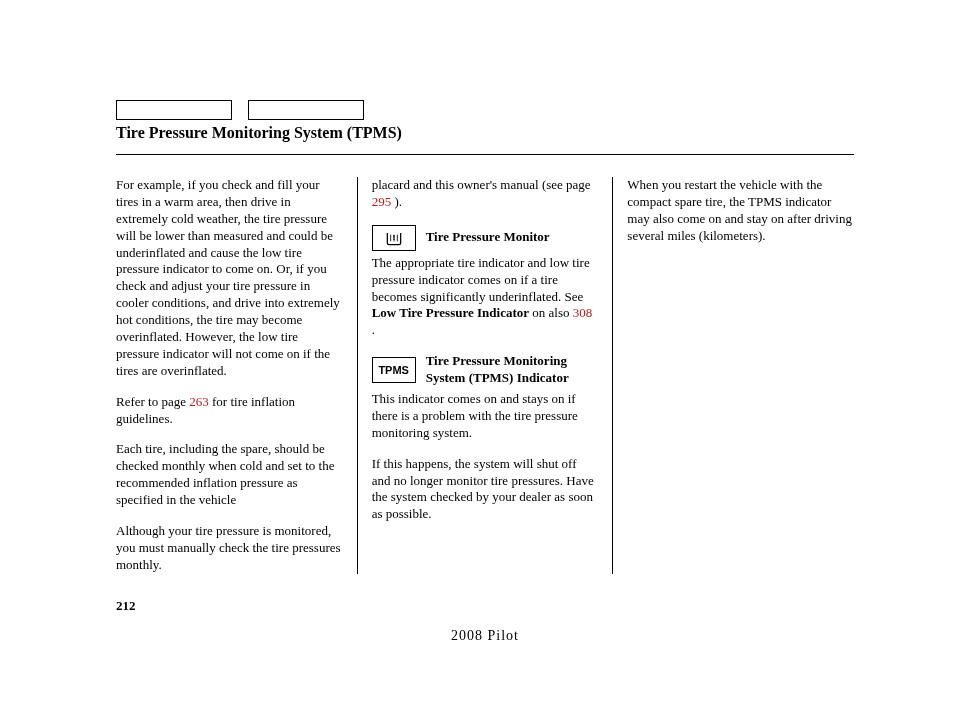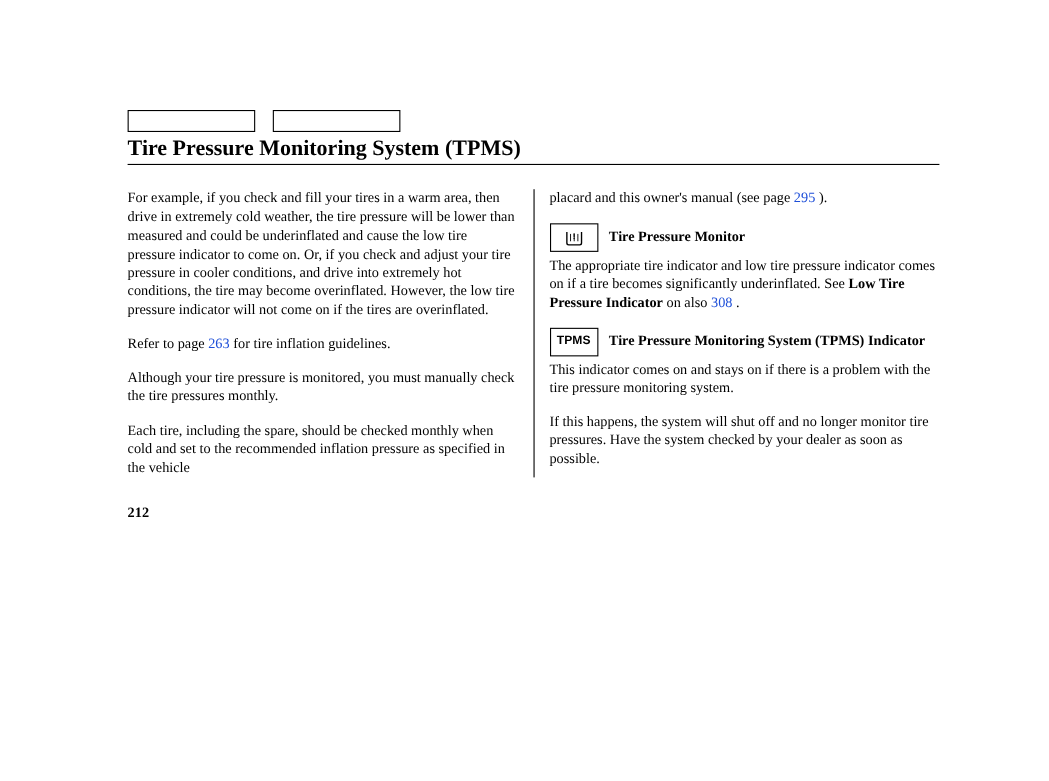"Tire Pressure Monitoring System (TPMS)" .title { font-size: 20px -> 16px; padding-bottom: 2px -> 12px }
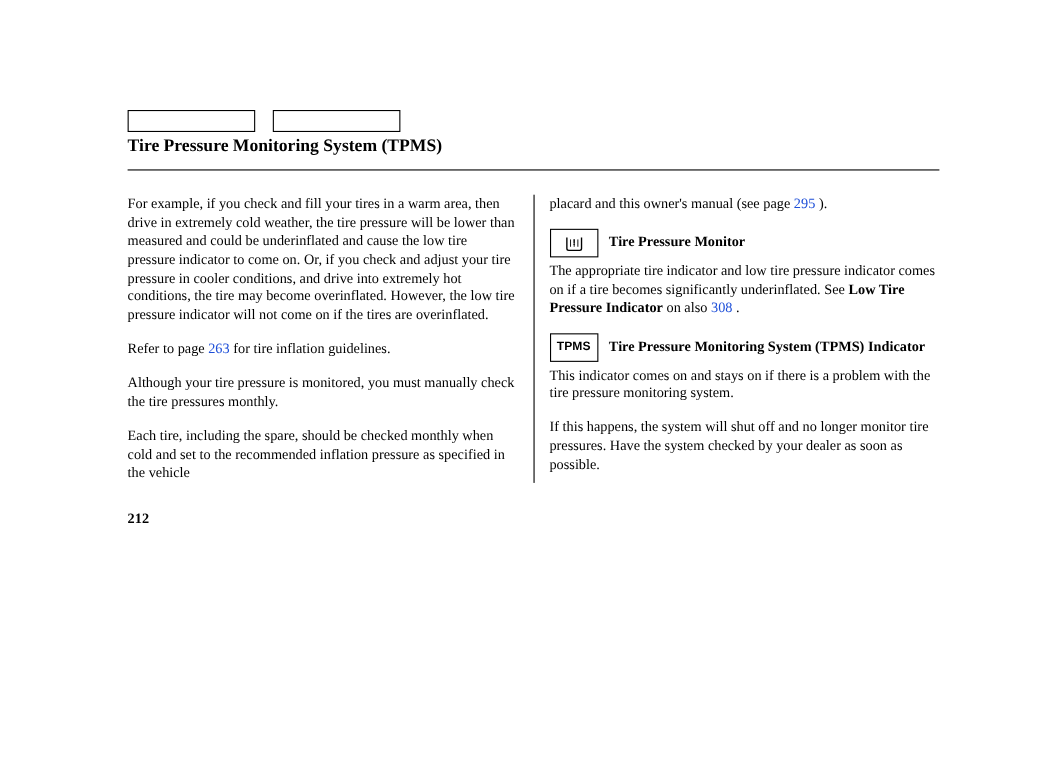"When you restart the vehicle" div.col { html: none -> <div> <p>When you restart the vehicle with the compact spare tire, the TPMS indicator may also come on and stay on after driving several miles (kilometers).</p> </div> }
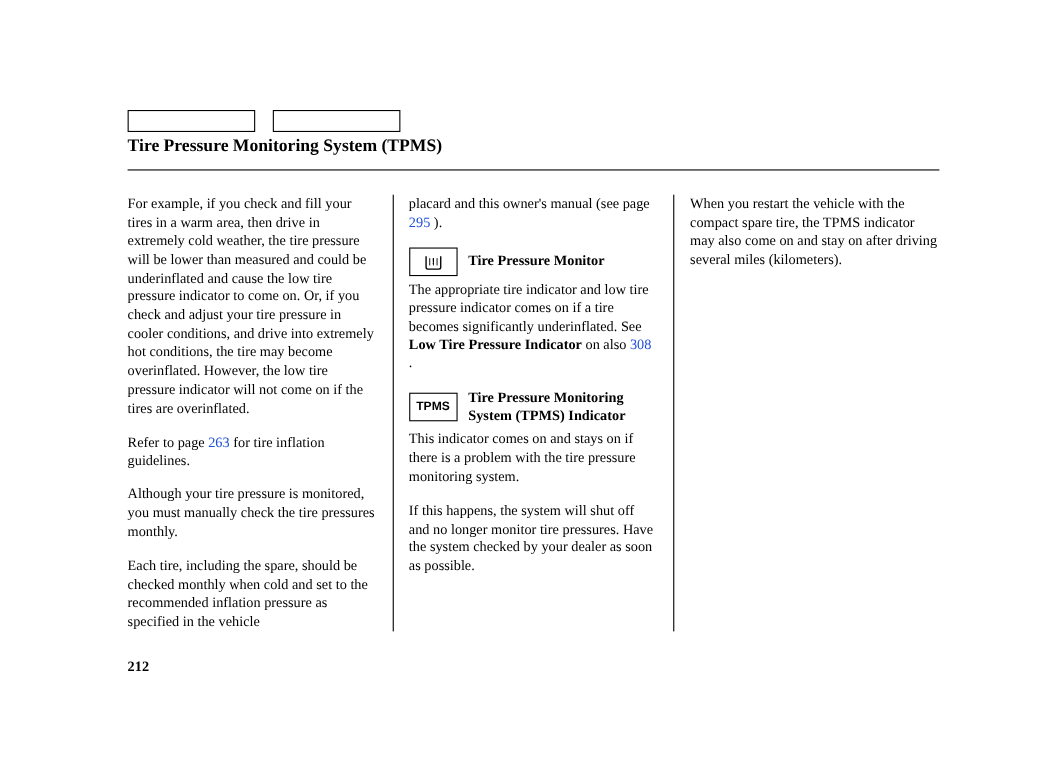"295" .link { color: #1d4ed8 -> #b91c1c }
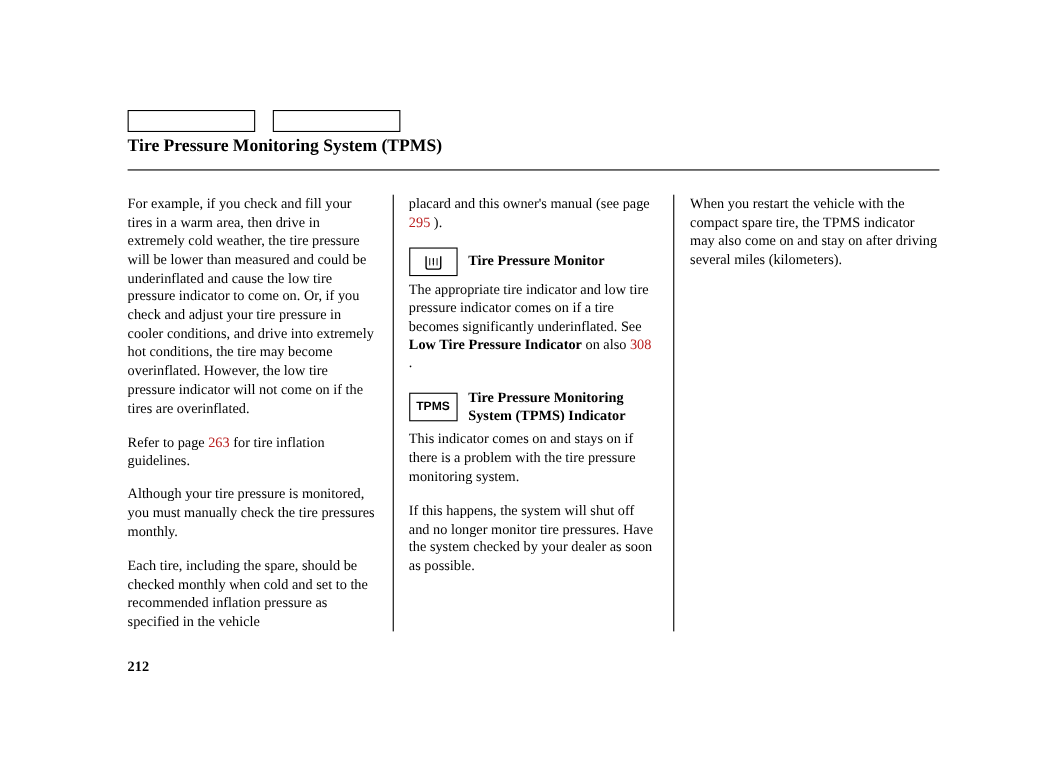"Although your tire pressure is" p { order: before "Each tire, including the spare," -> after "Each tire, including the spare," }
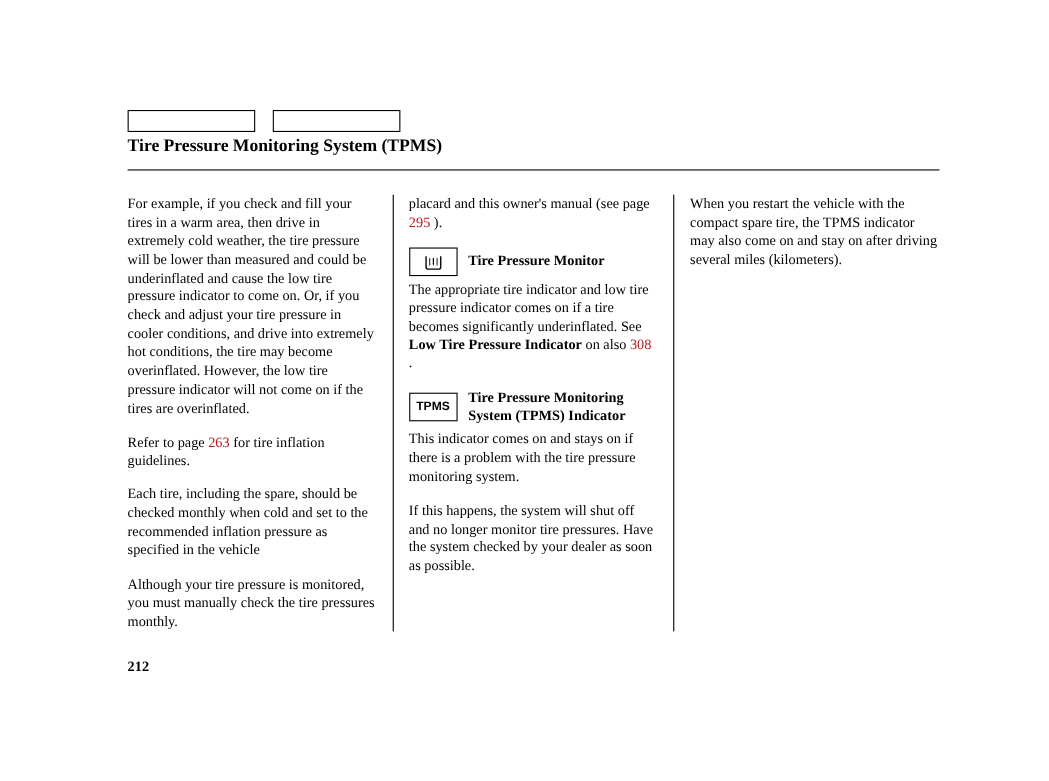"2008 Pilot" div.footer { html: none -> <div>2008 Pilot</div> }
